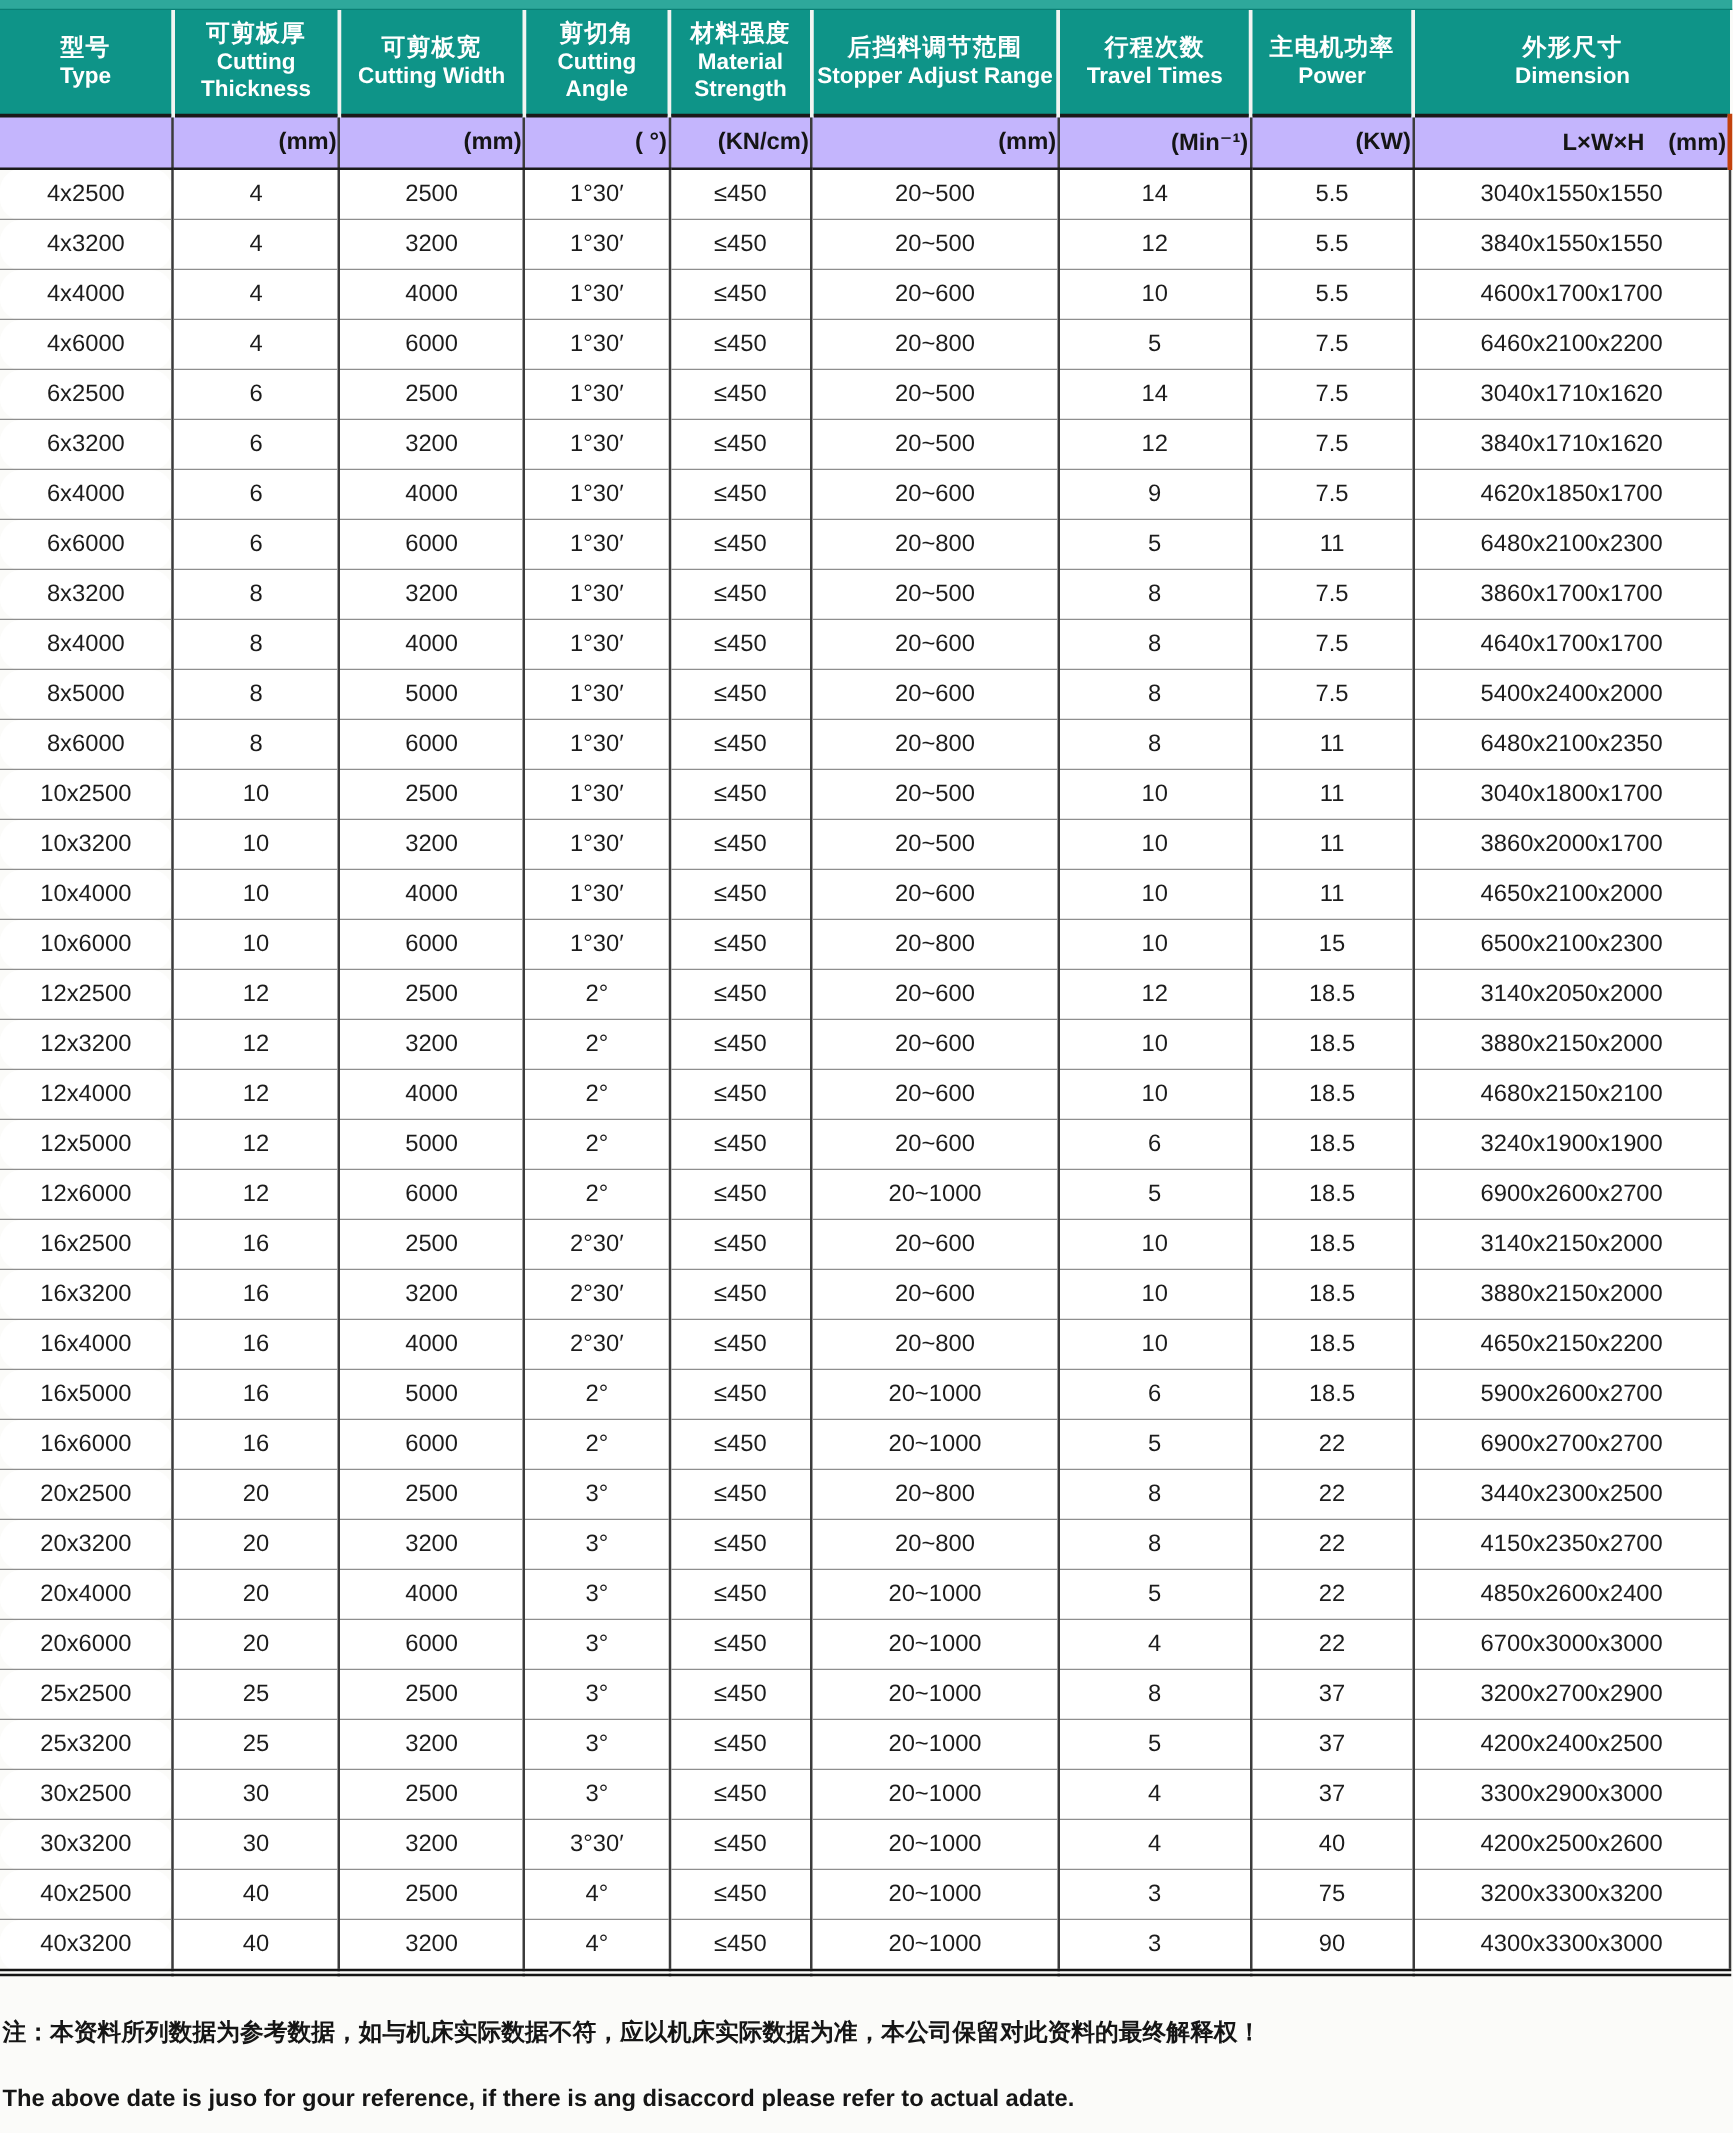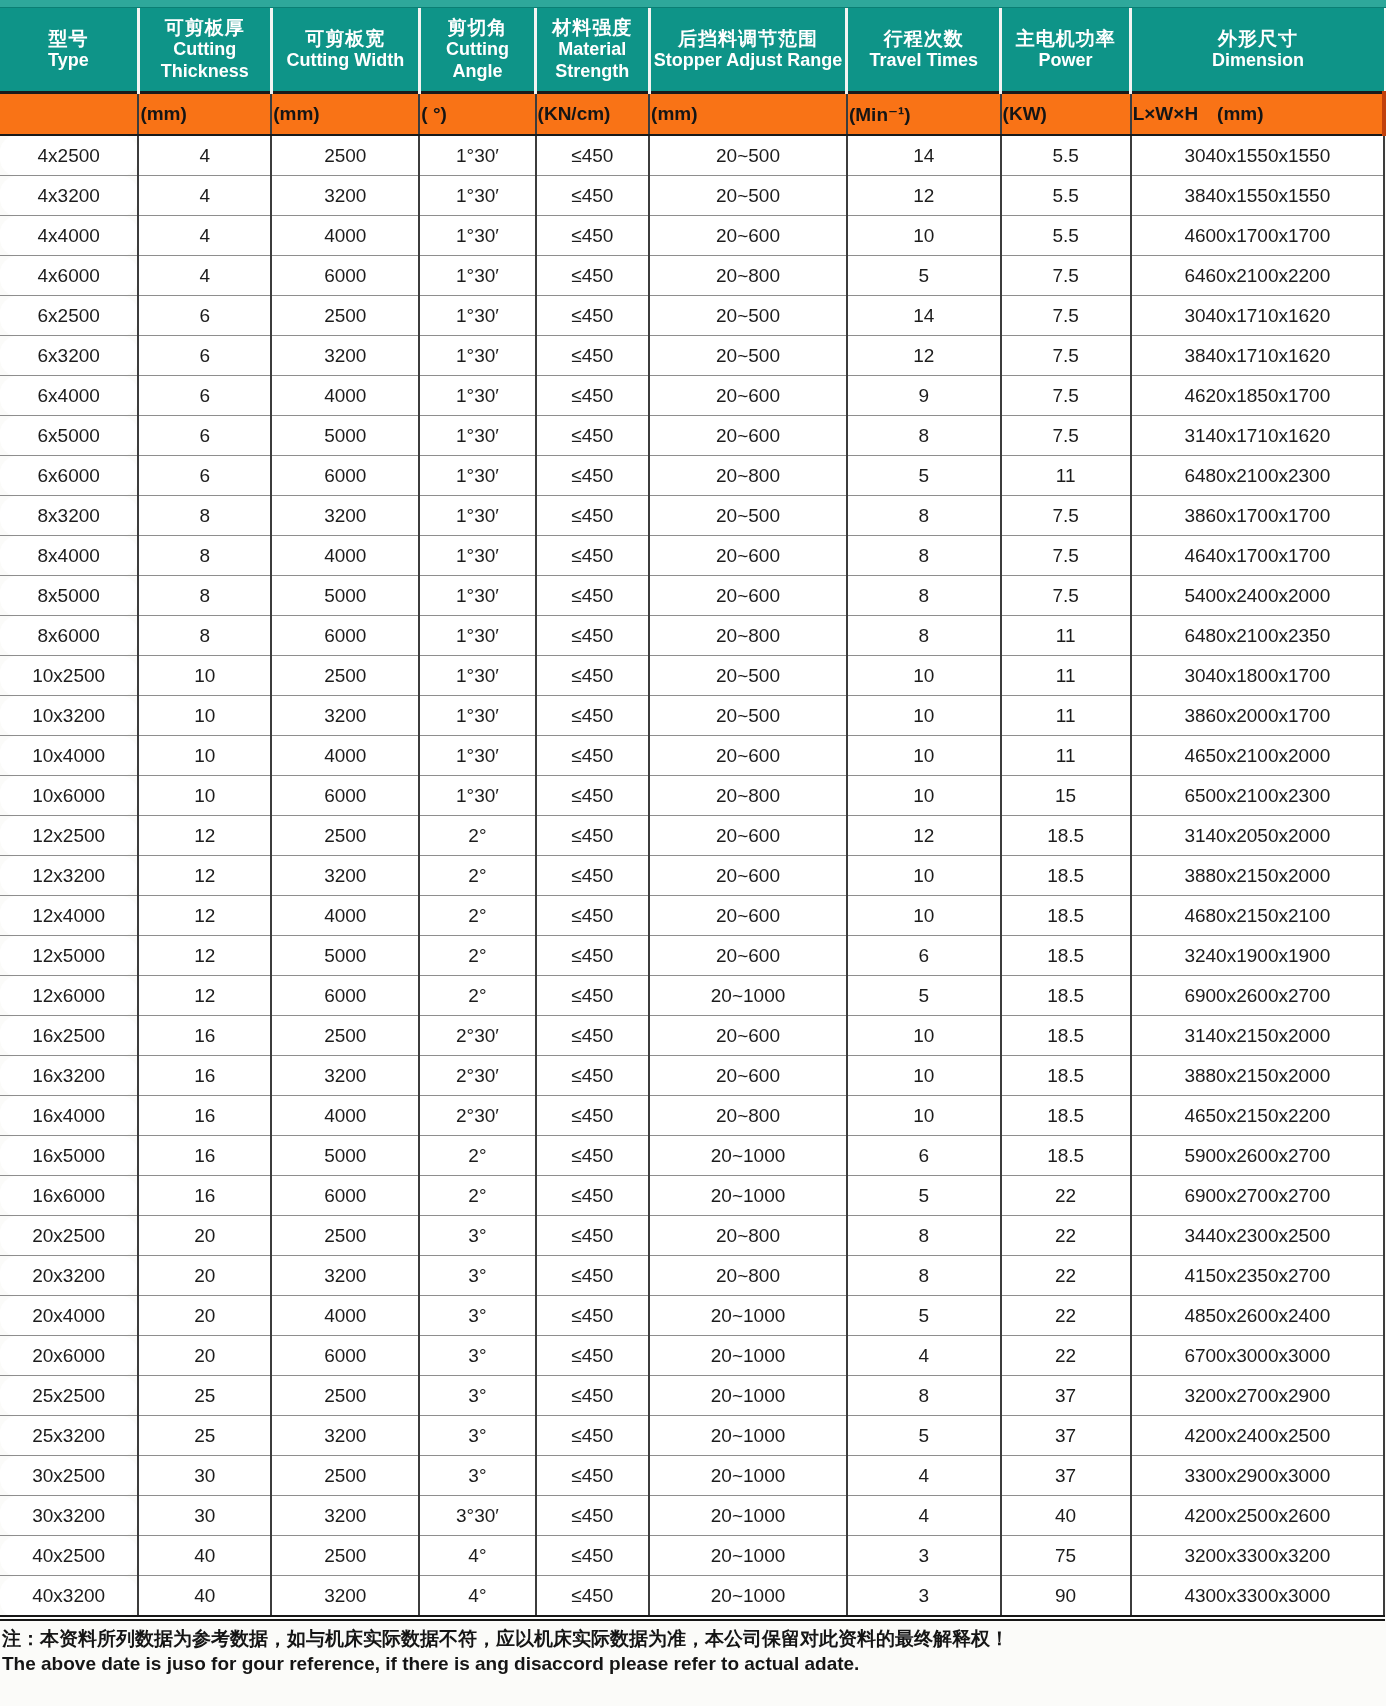"(mm)" tr.units-row td { background: #f97316 -> #c4b5fd; text-align: left -> right }
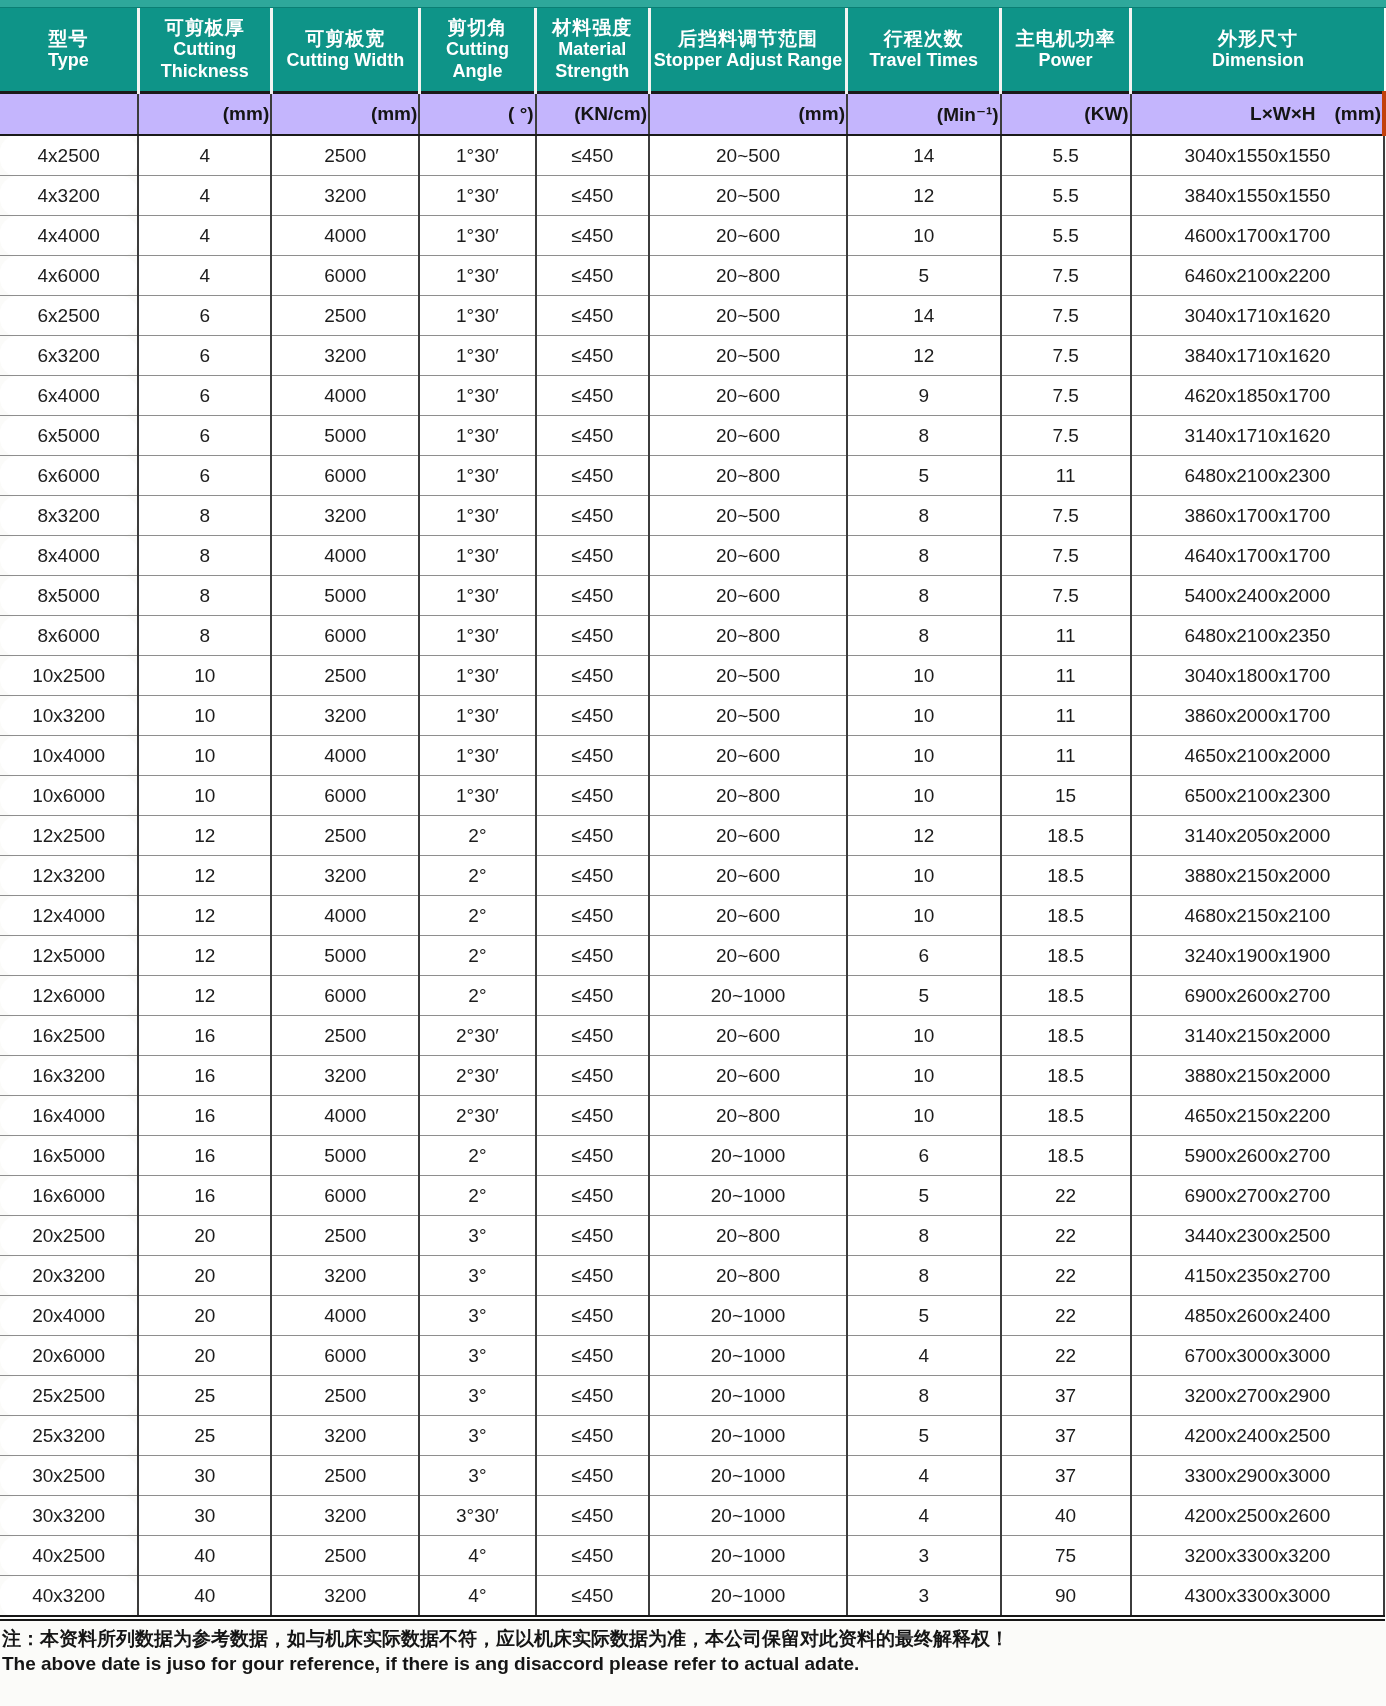"6x5000" tr { html: <tr> <td>6x5000</td> <td>6</td> <td>5000</td> <td>1°30′</td> <td>≤450</td> <td>20~600</td> <td>8</td> <td>7.5</td> <td>3140x1710x1620</td> </tr> -> none }
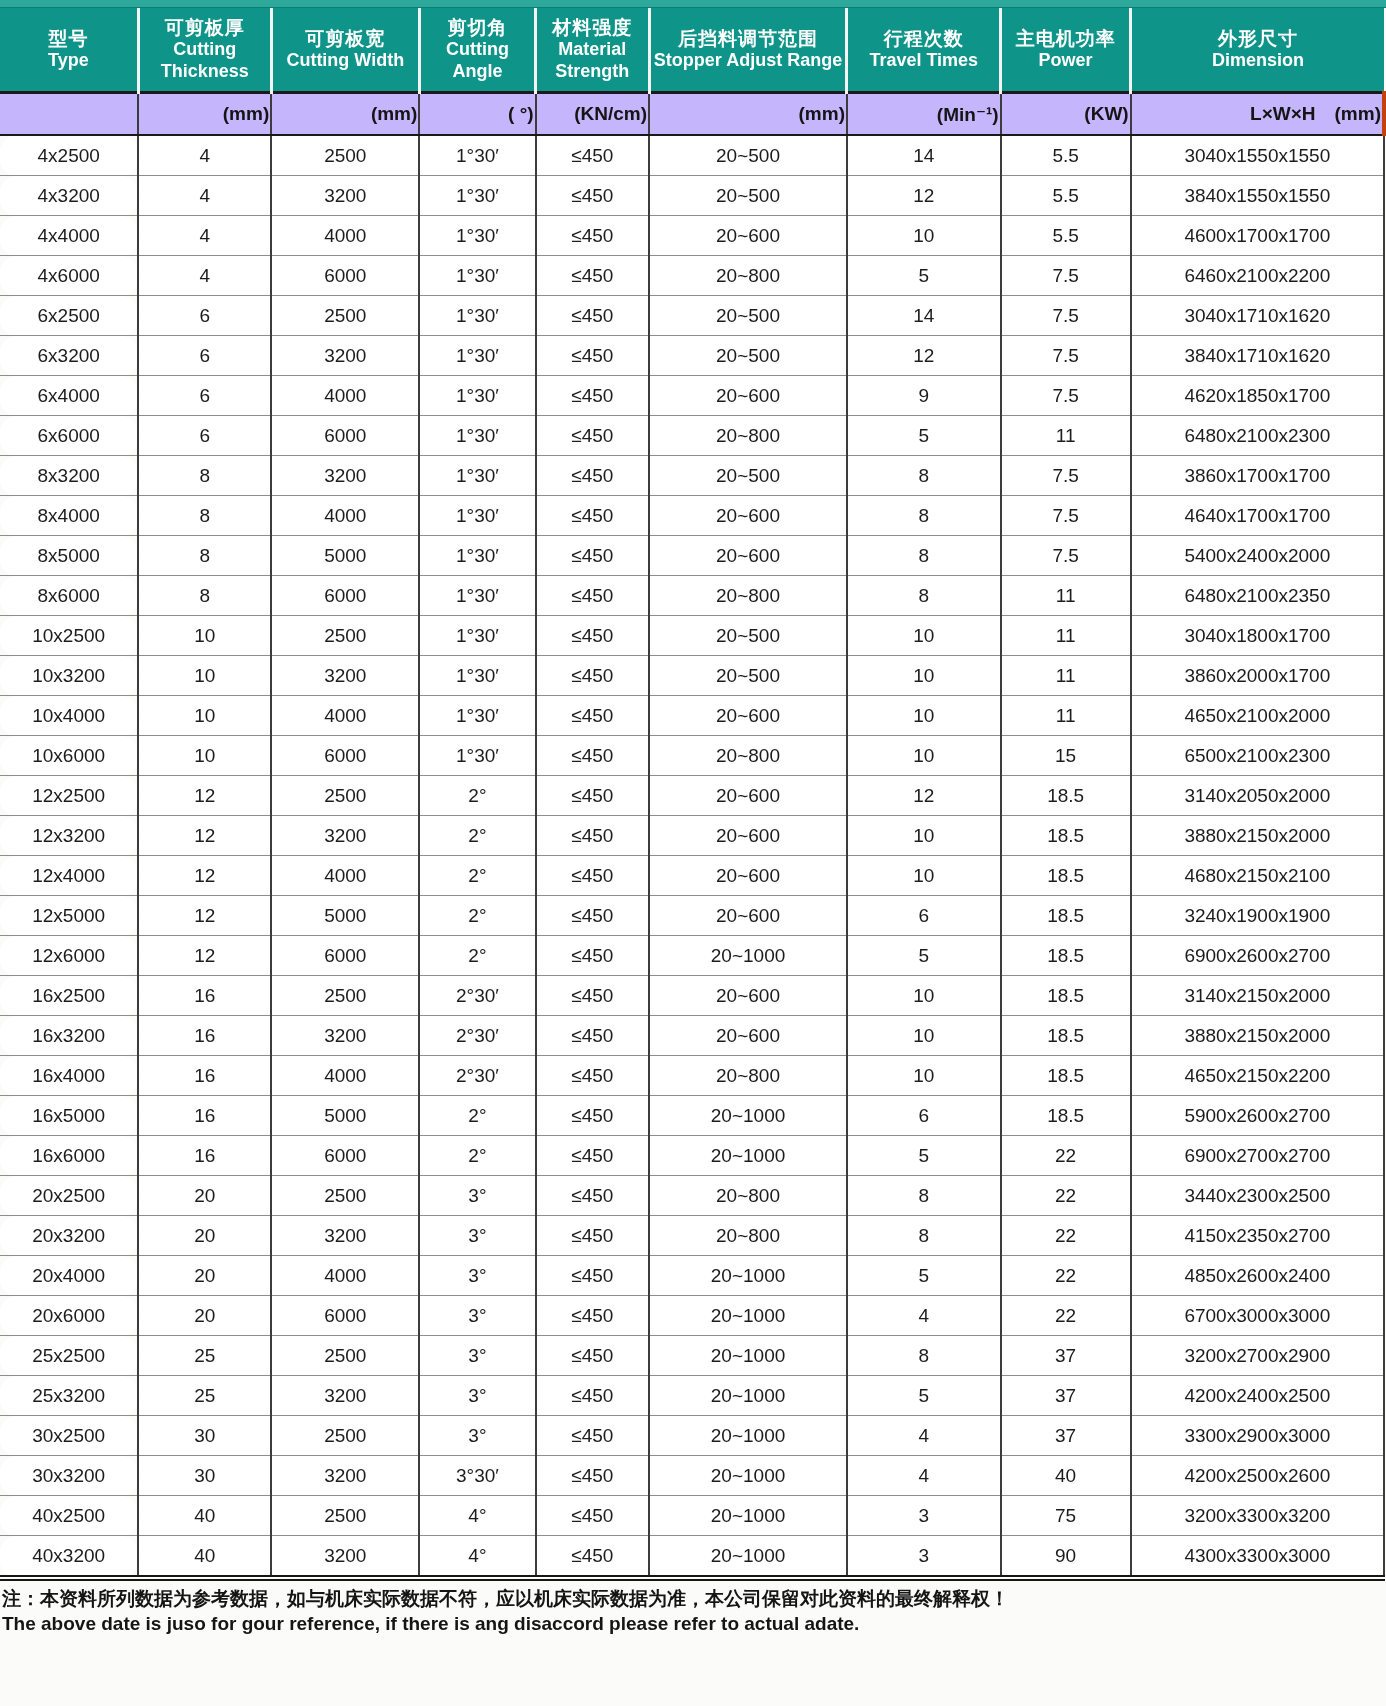"注：本资料所列数据为参考数据，如与机床实际数据不符，应以机床实际数据为准，本公司" .note-line { margin-top: none -> 28px }
